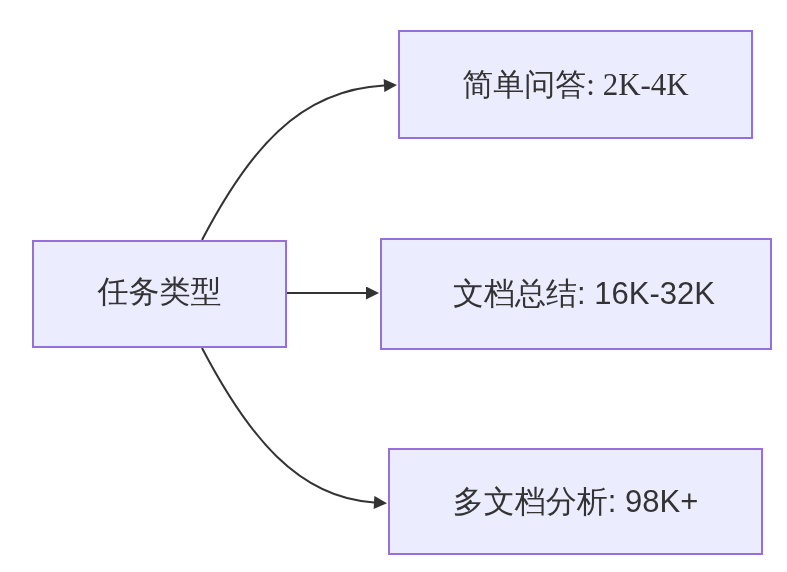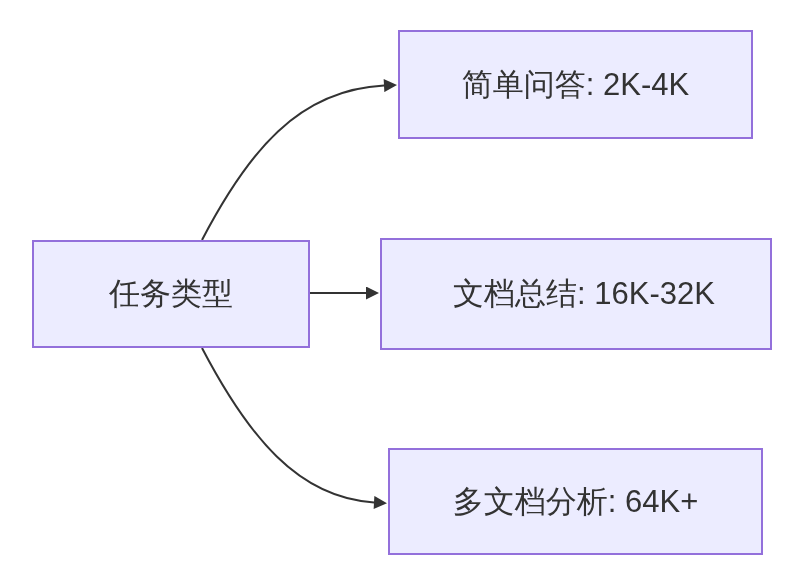"简单问答: 2K-4K" div.node { font-family: none -> Liberation Serif, serif }
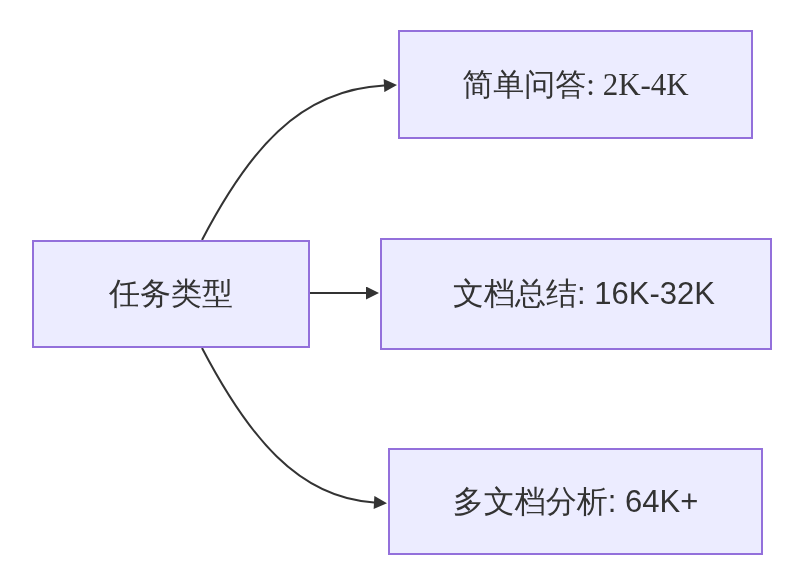"任务类型" div.node { font-family: none -> Liberation Mono, monospace; width: 278px -> 255px }
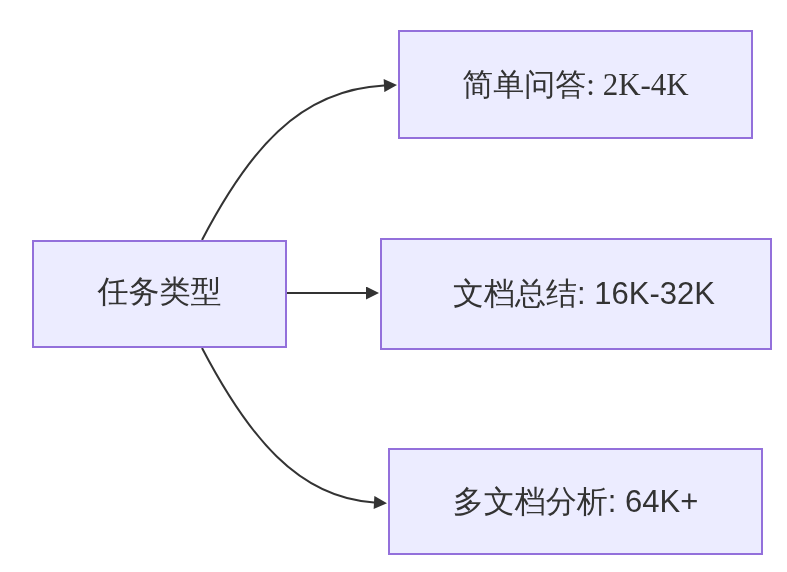"多文档分析: 64K+" span { text: 64K+ -> 98K+ }
